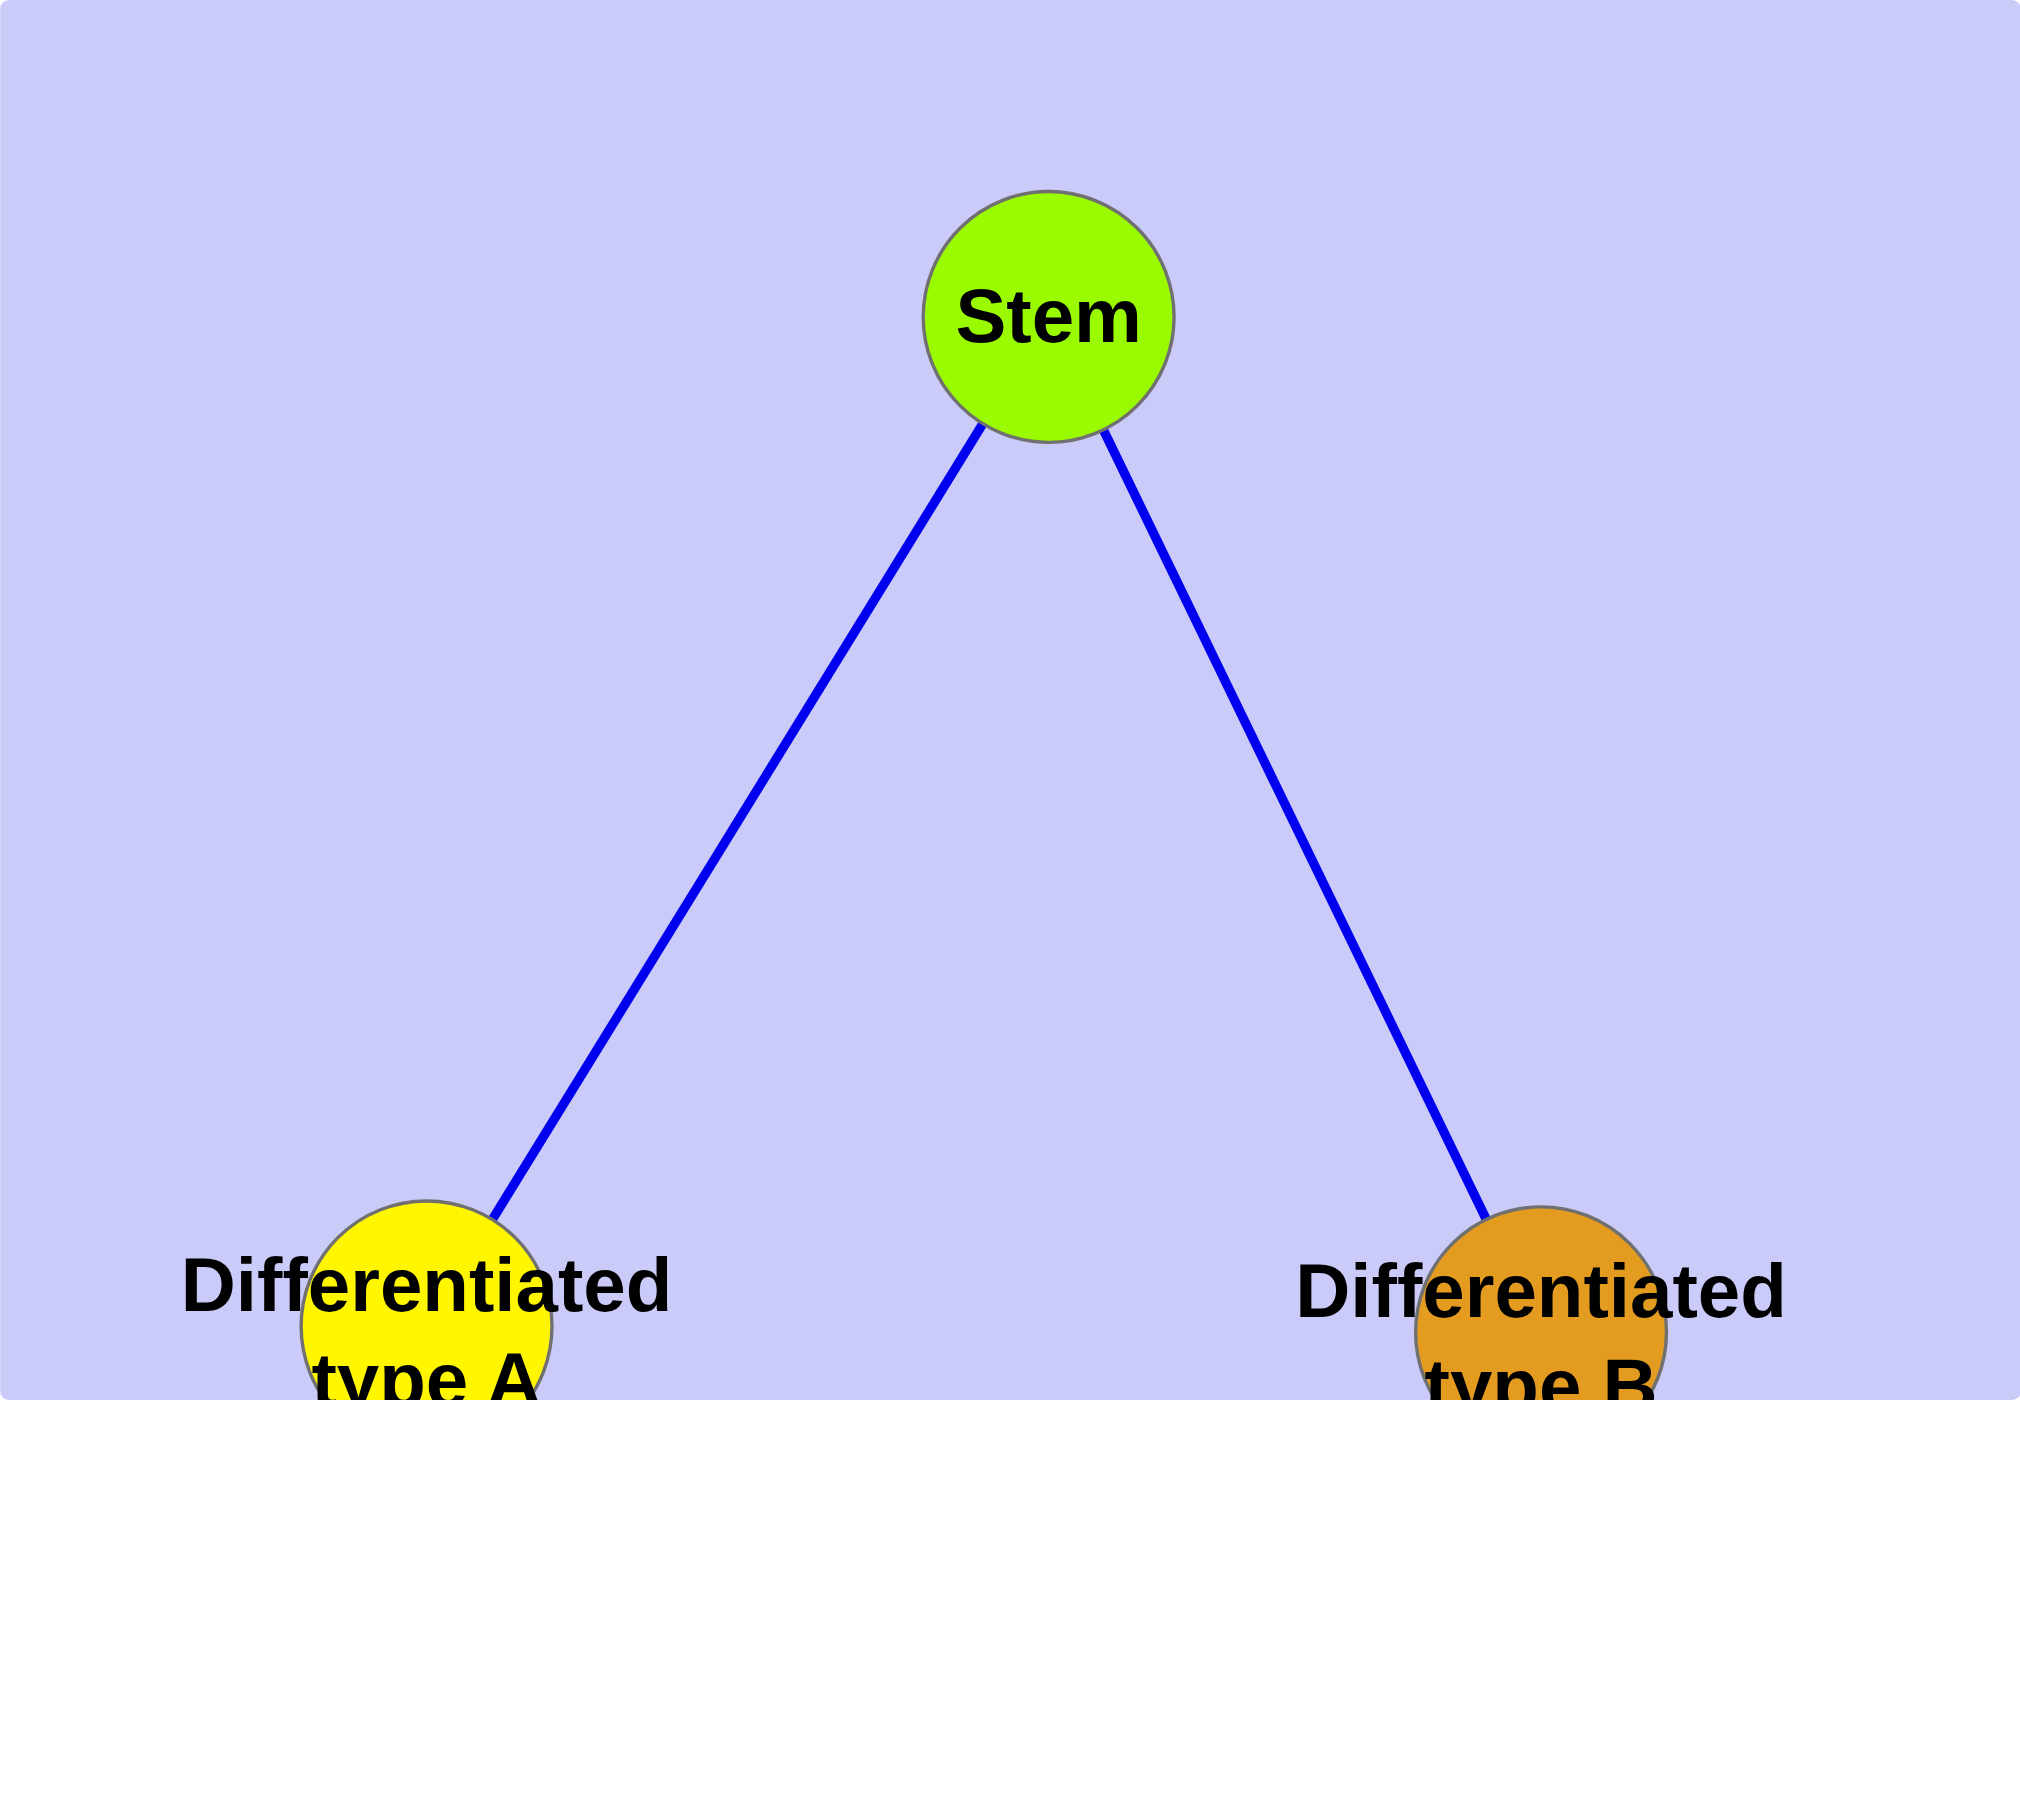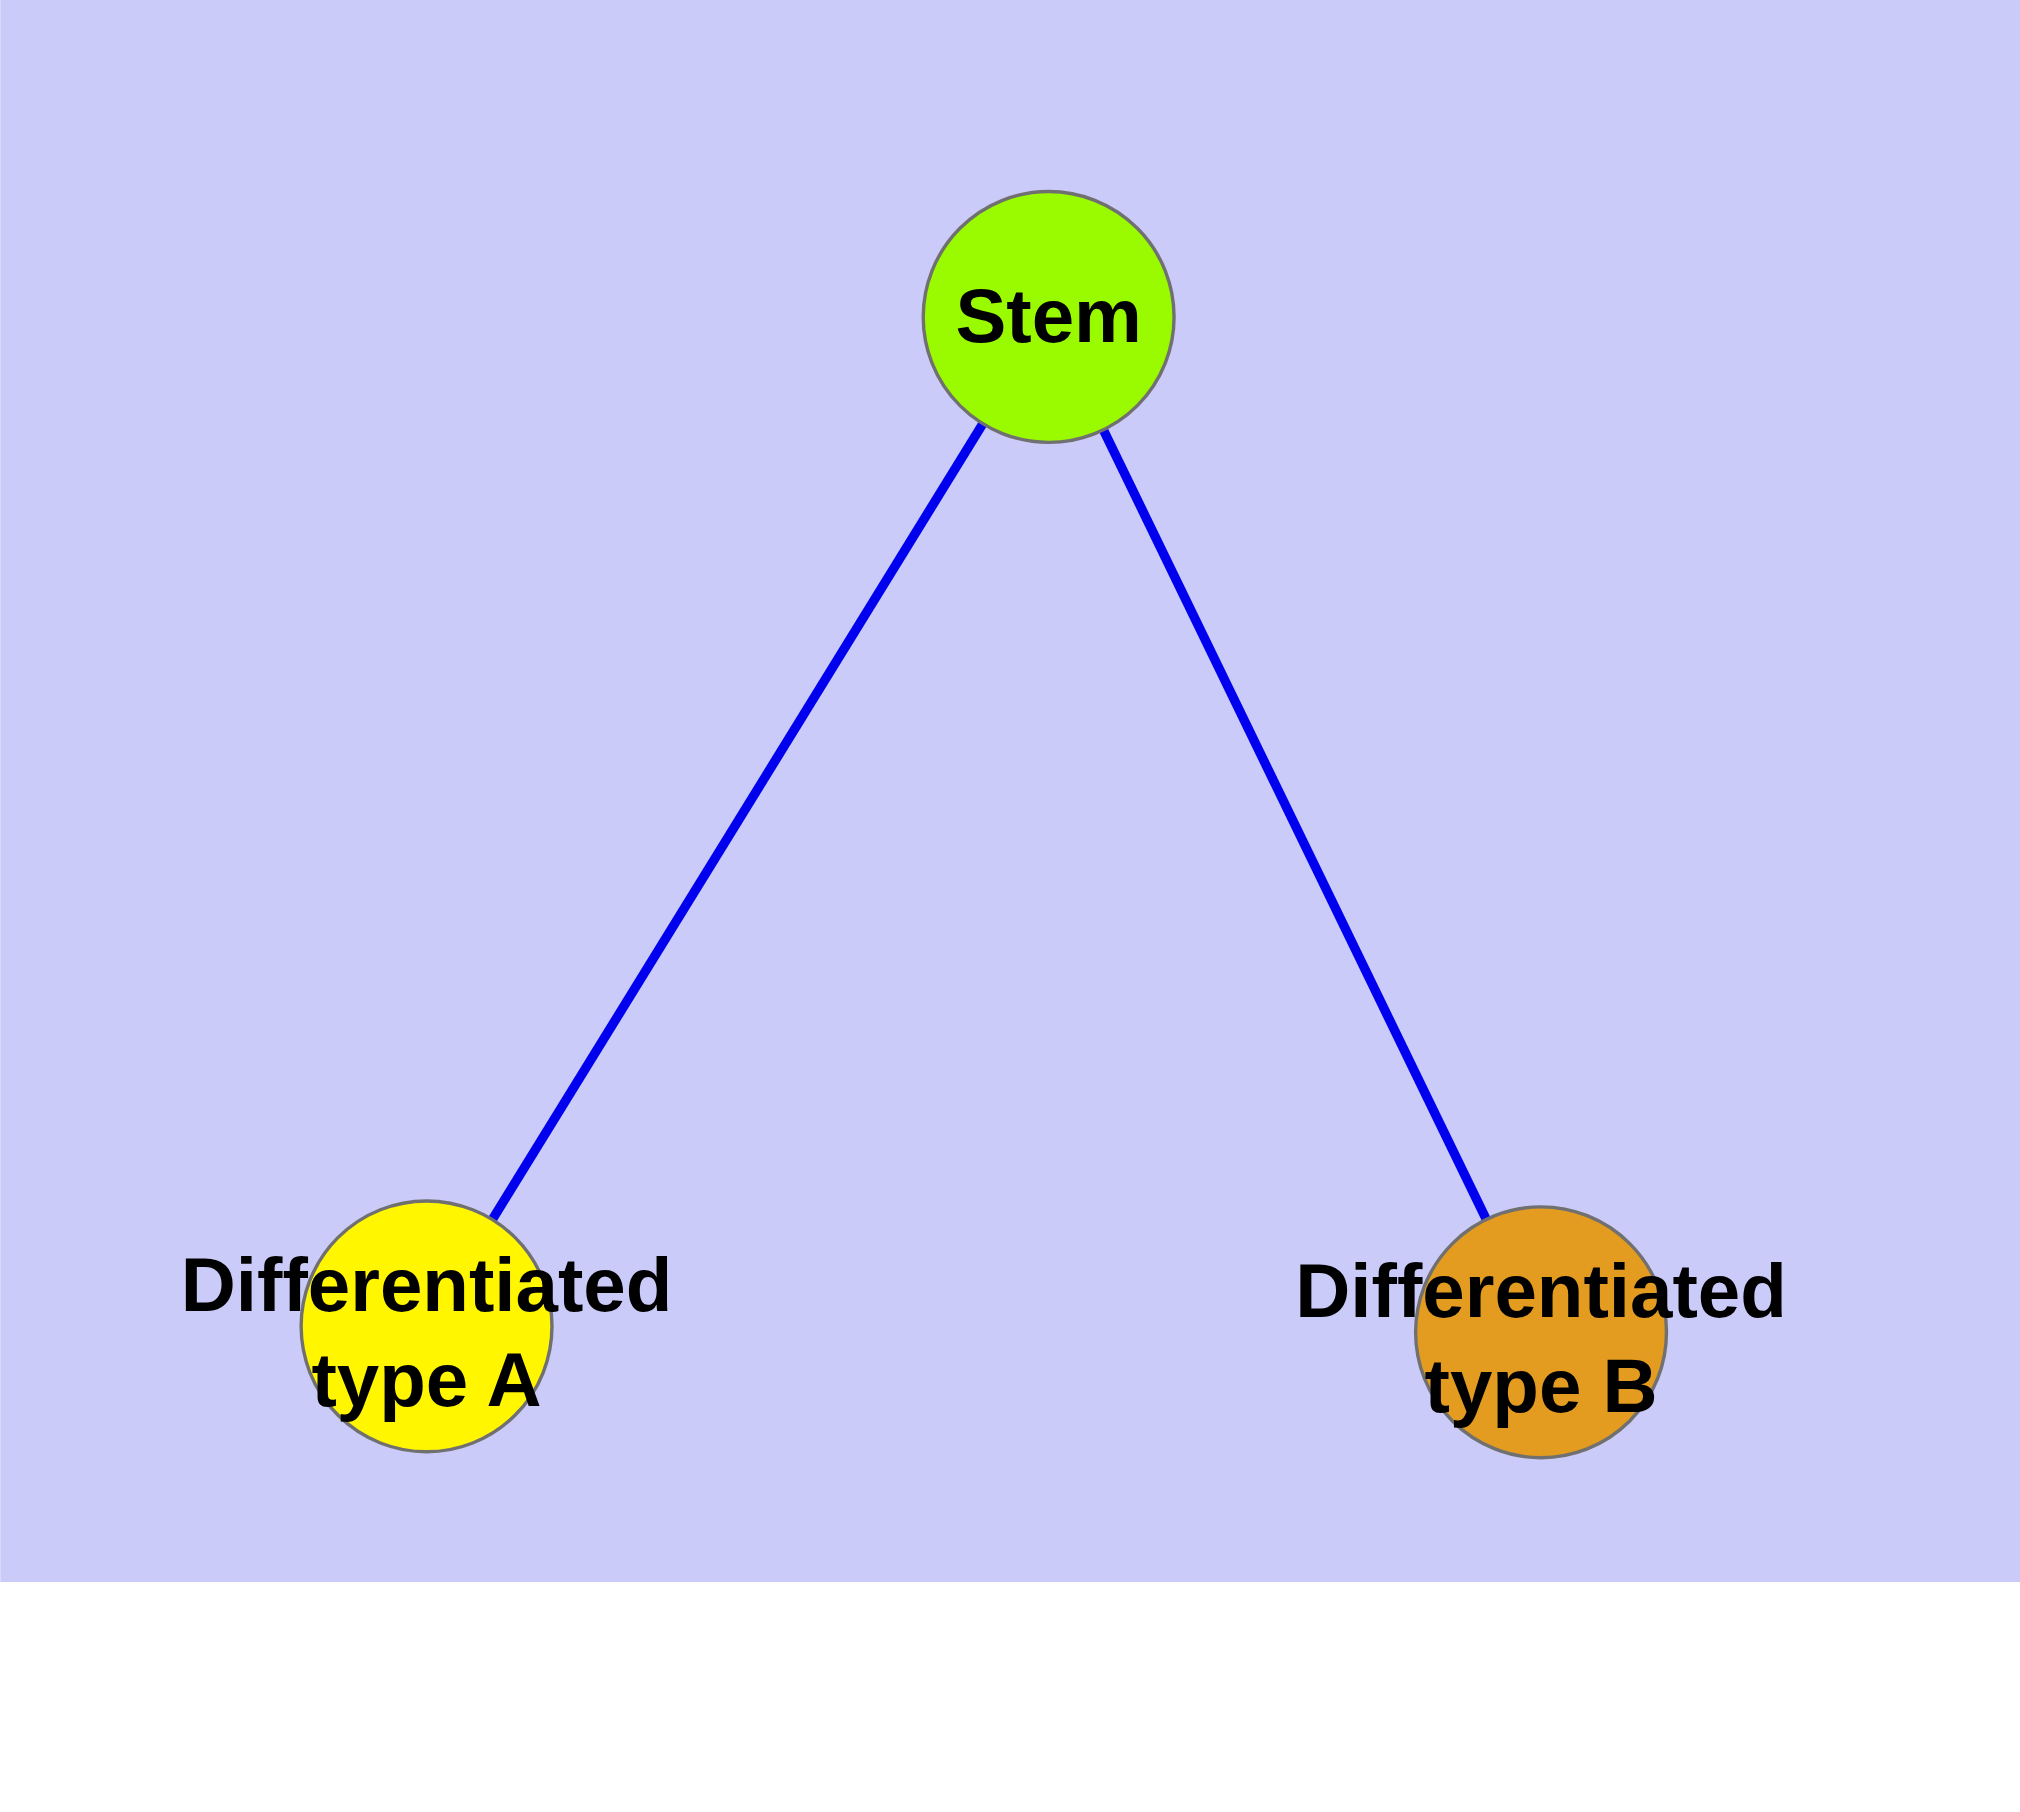"Stem" .canvas-wrap { border-radius: none -> 9px; height: 1582px -> 1400px }
